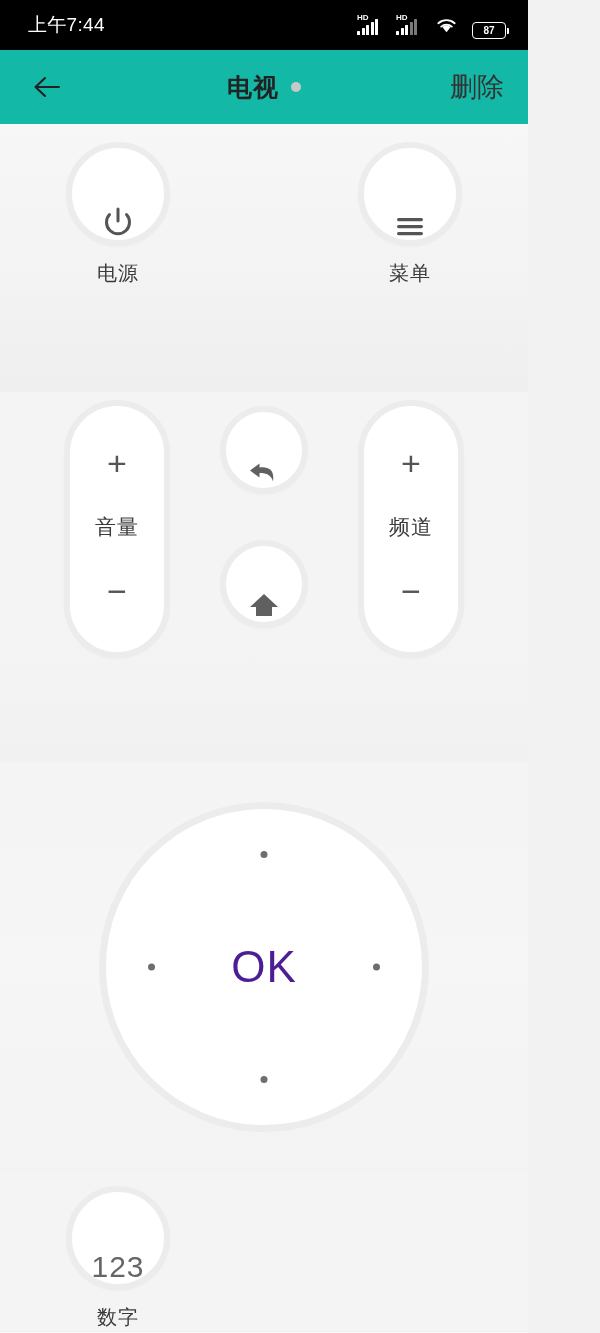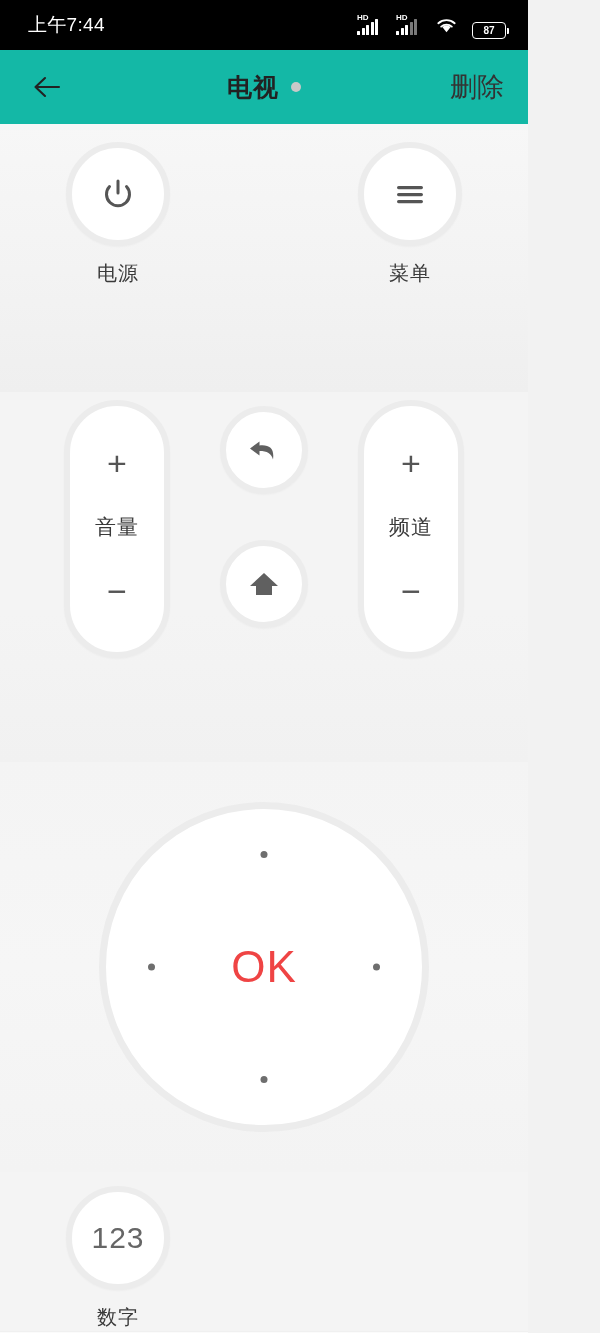"OK" span.ok-text { color: #ef4444 -> #4c1d95 }
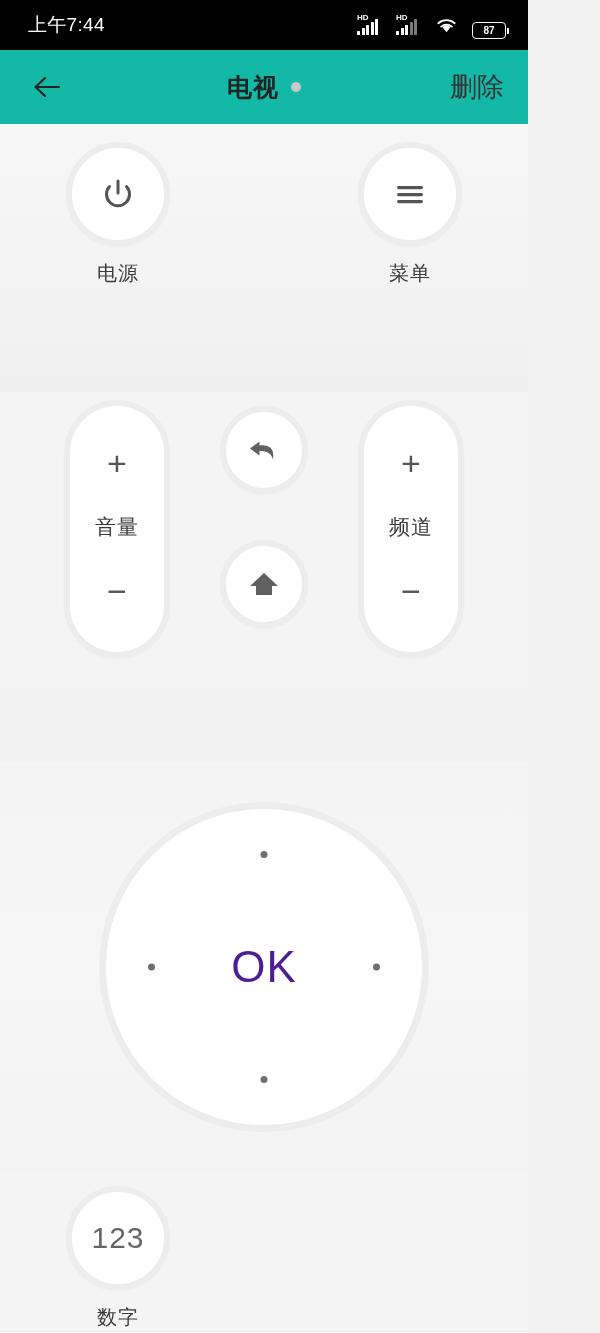"123" .key { justify-content: center -> flex-end }
